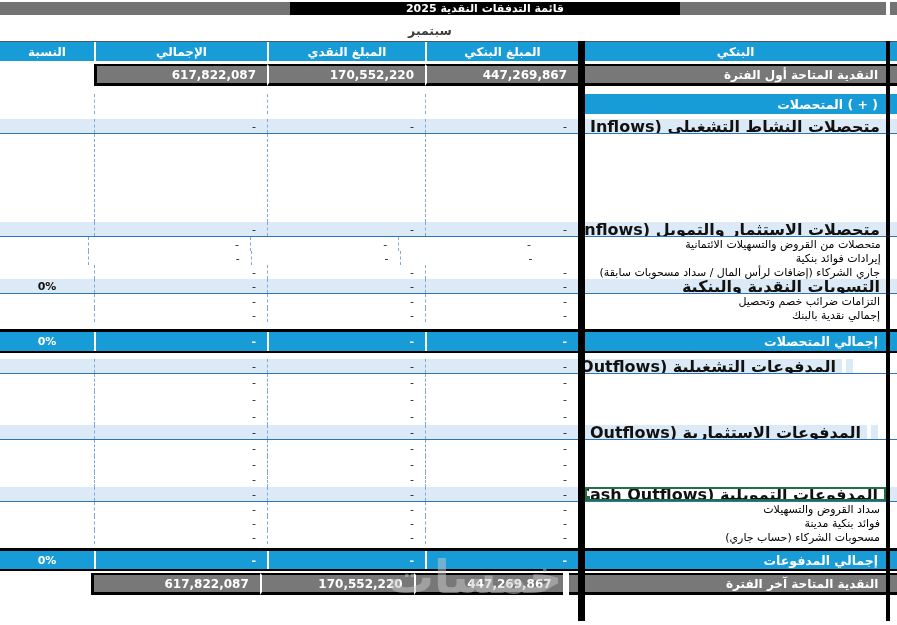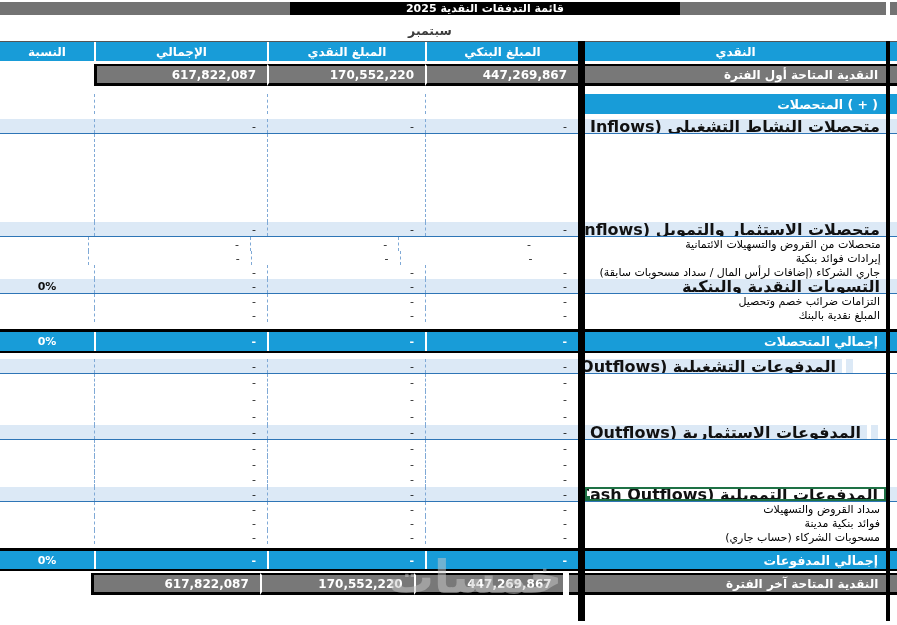"النقدي" div.hc { text: النقدي -> البنكي }
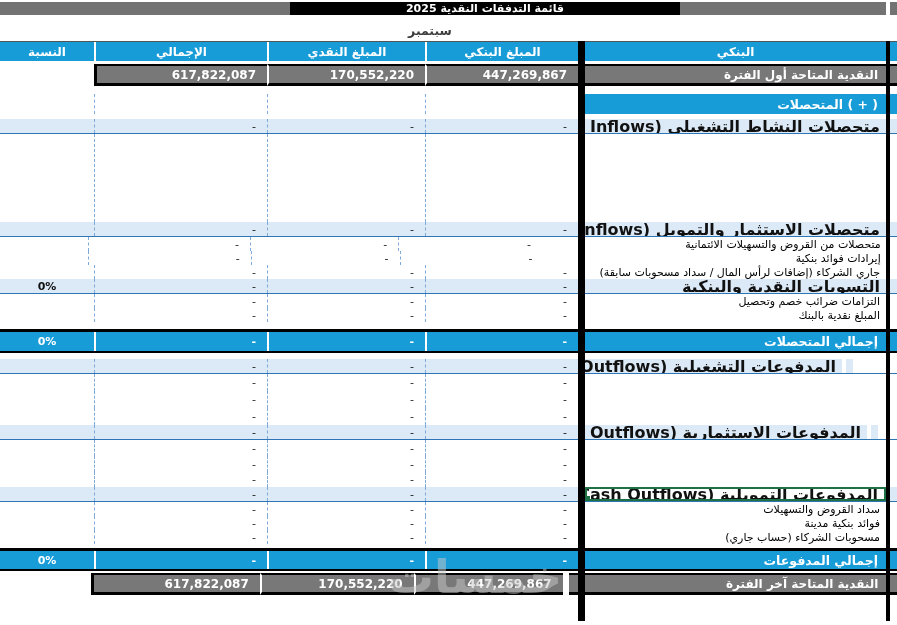"المبلغ نقدية بالبنك" div.c { text: المبلغ -> إجمالي }
